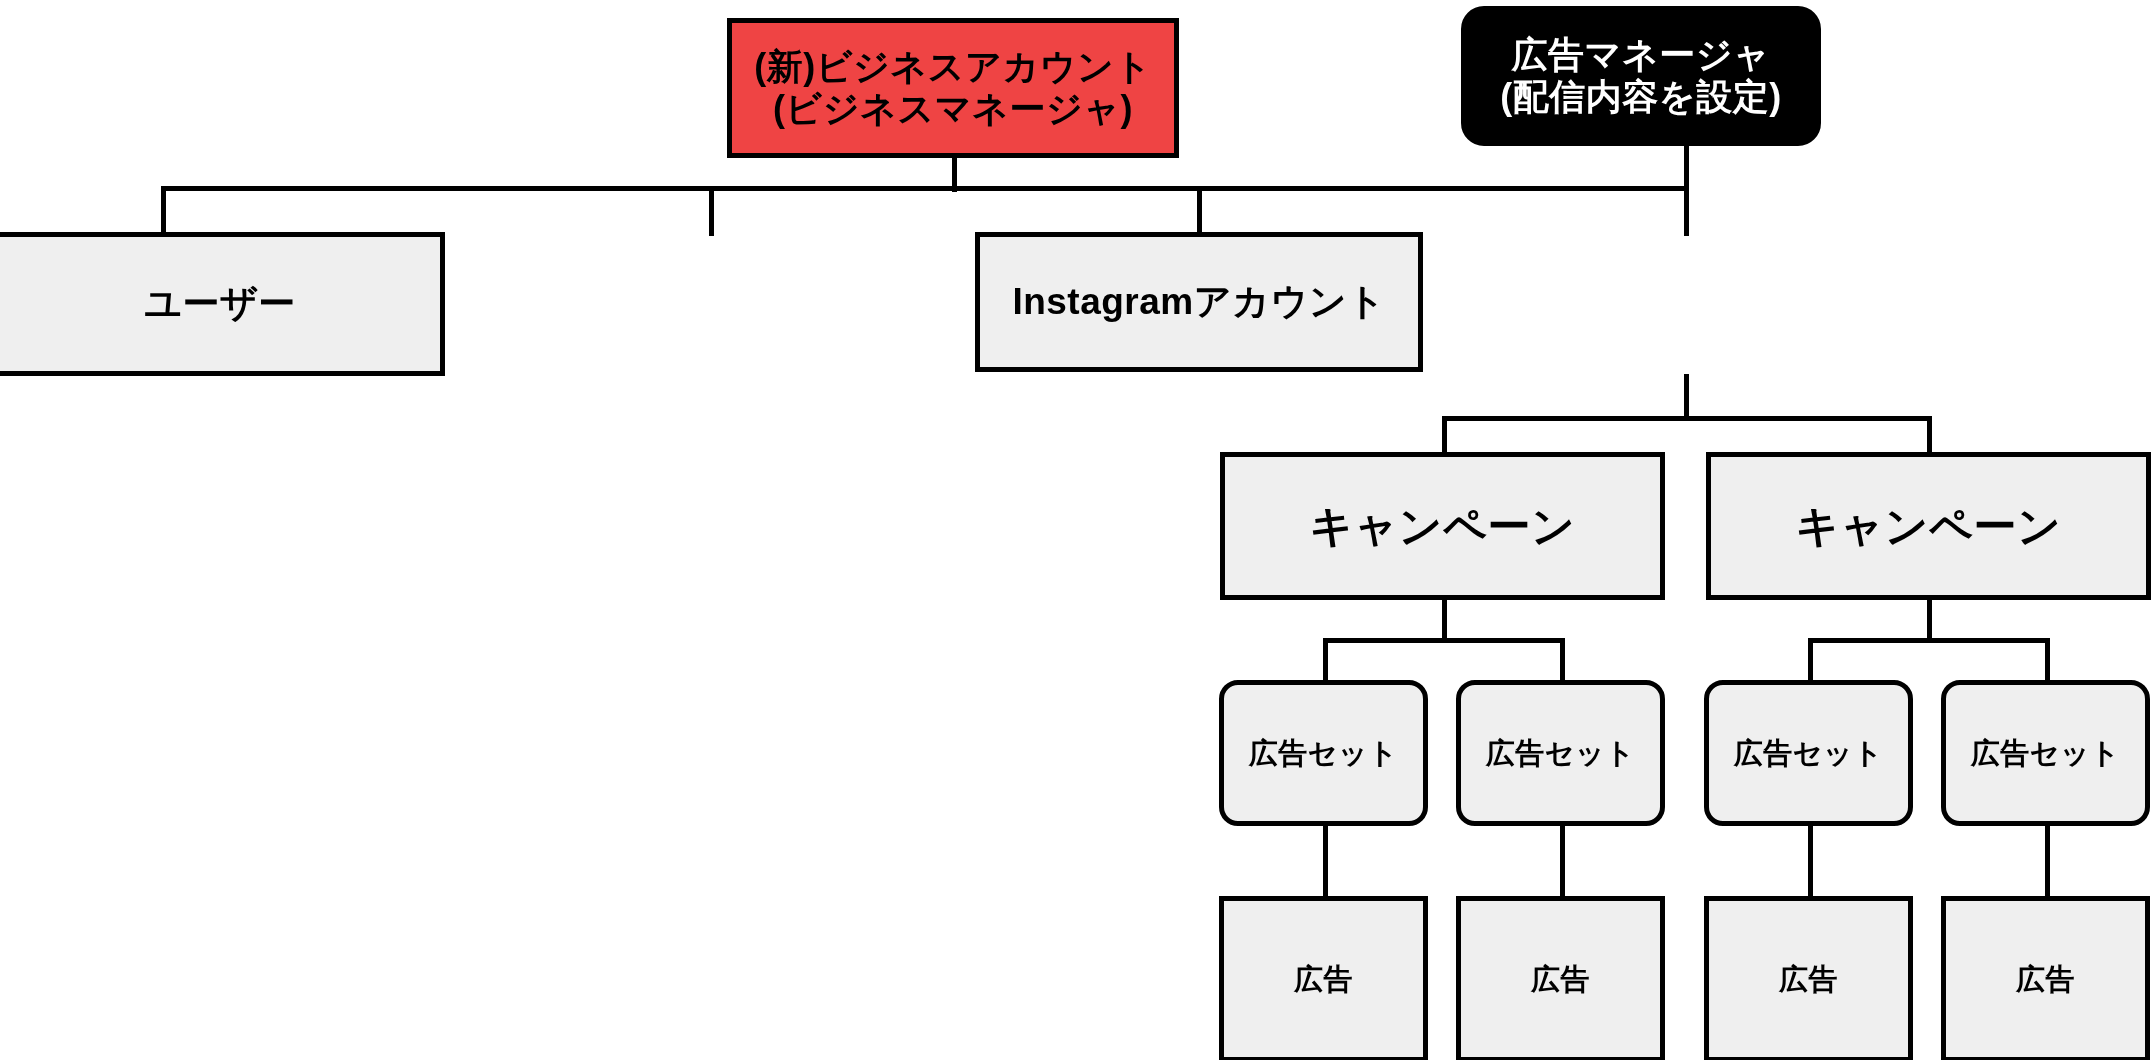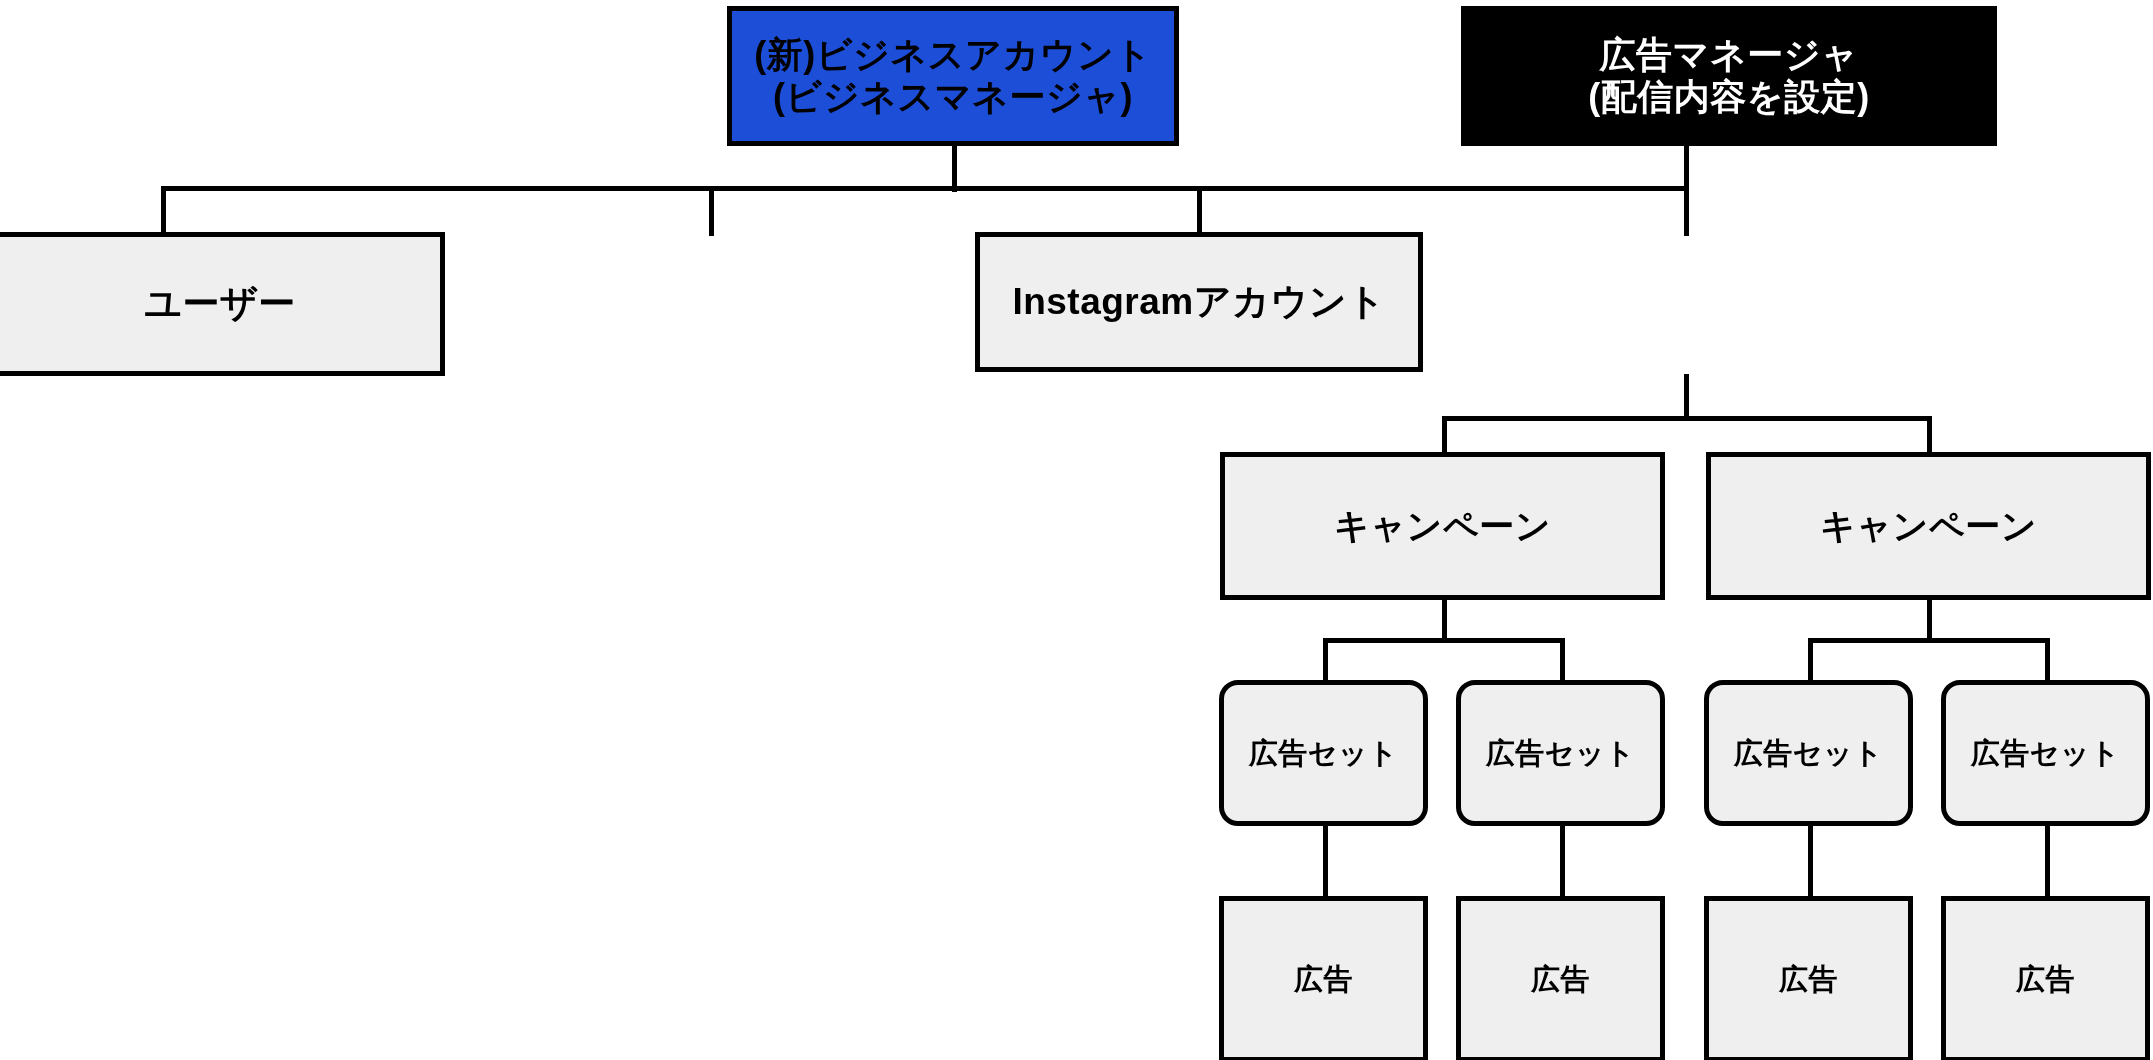"(新)ビジネスアカウント" .node.yellow { background: #1d4ed8 -> #ef4444; margin-top: none -> 12px }
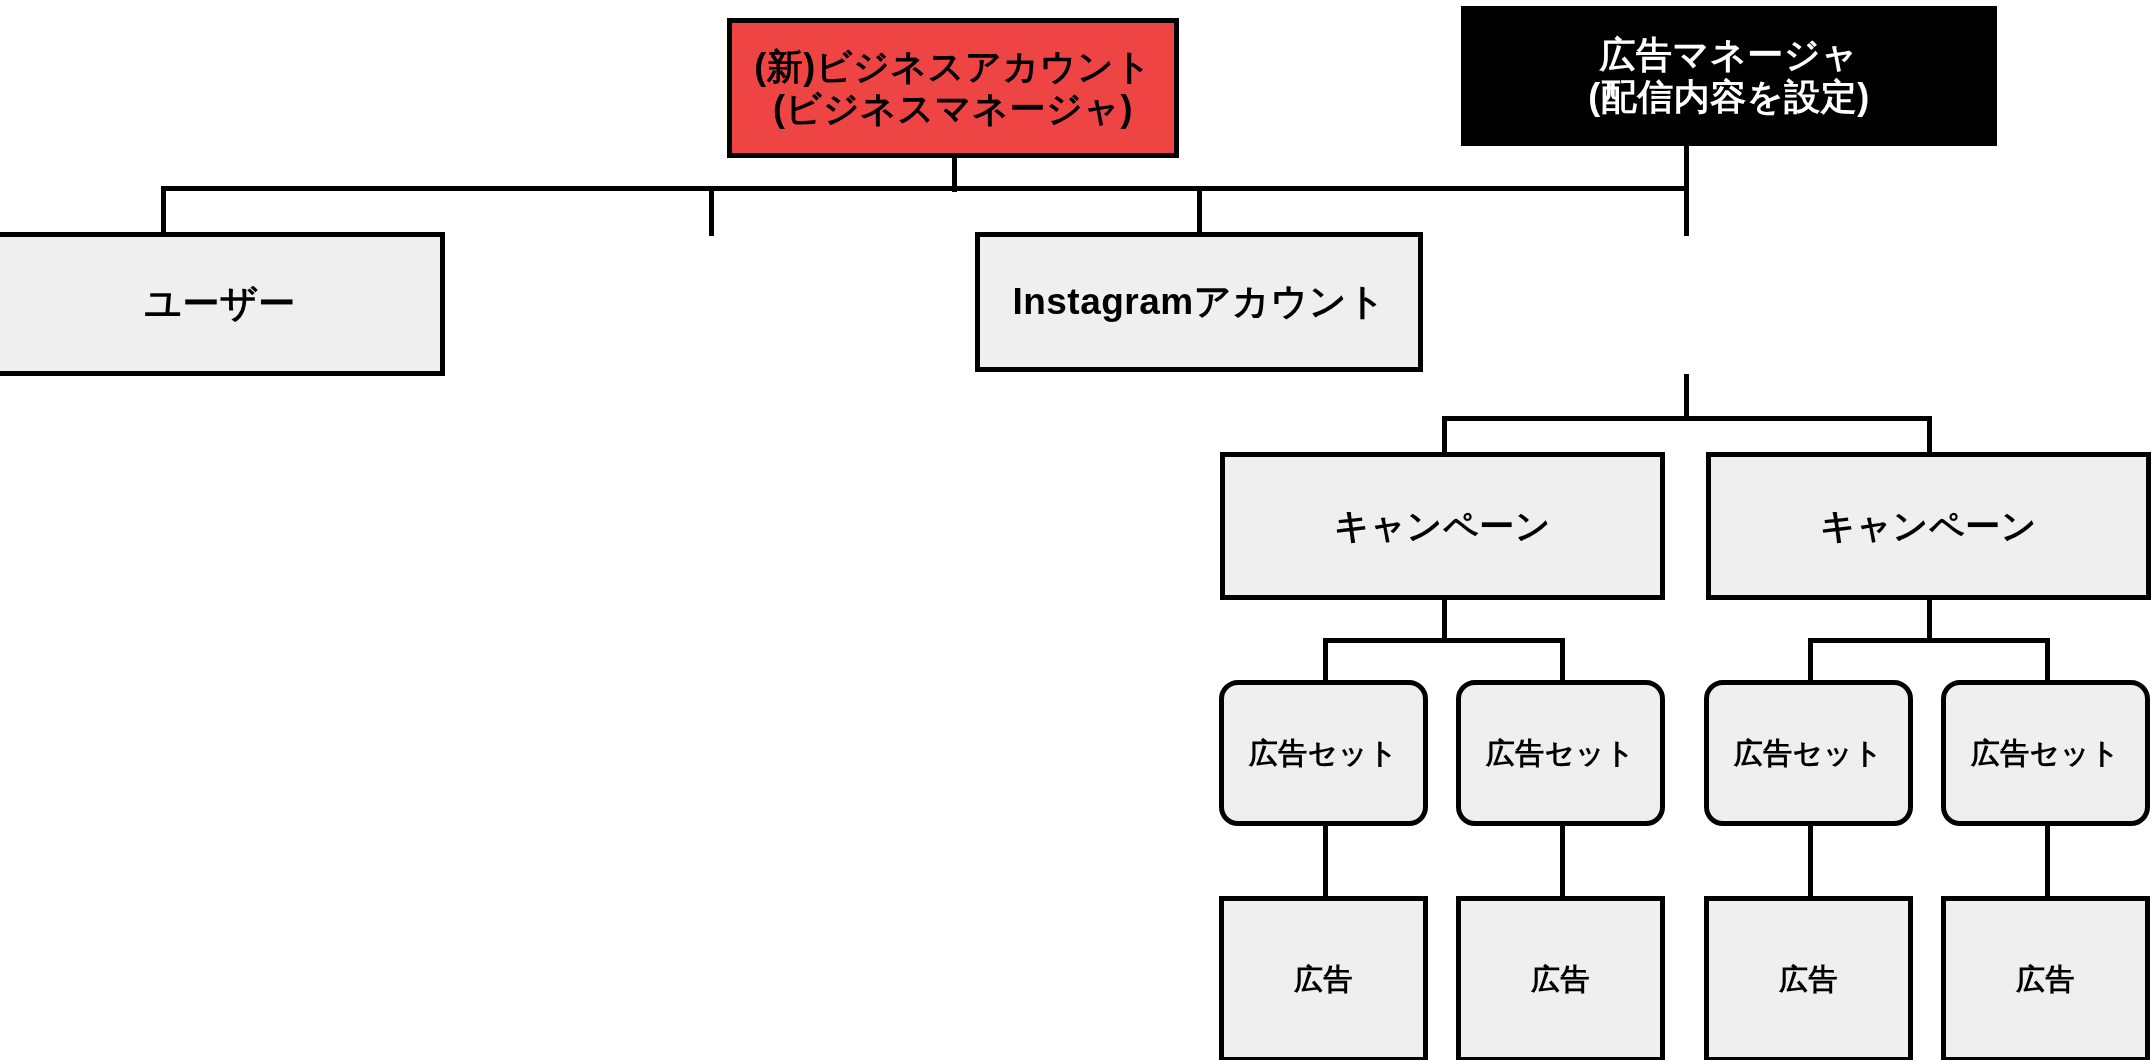"広告マネージャ" div.node { border-radius: none -> 23px; width: 536px -> 360px }
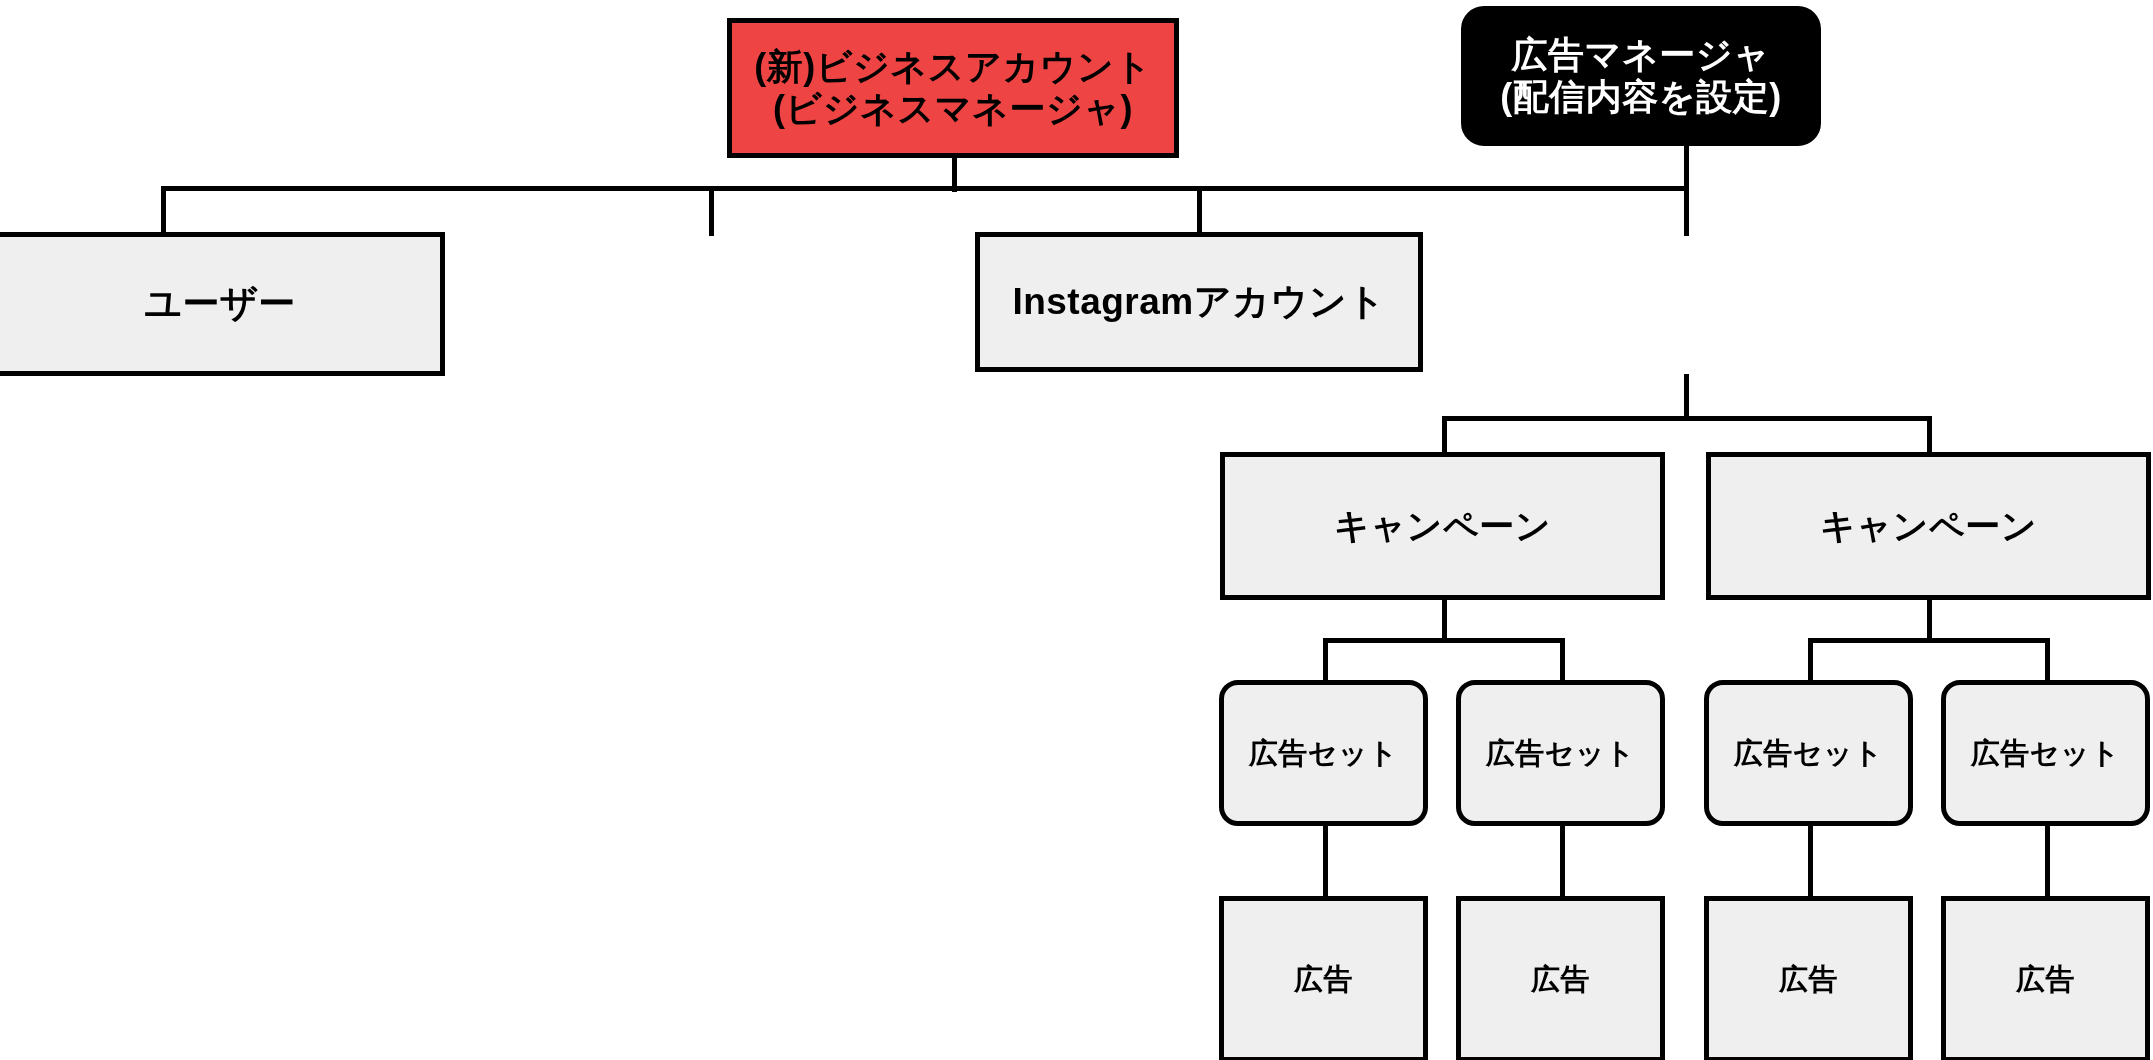"キャンペーン" .t-camp { font-size: 35px -> 43px }
